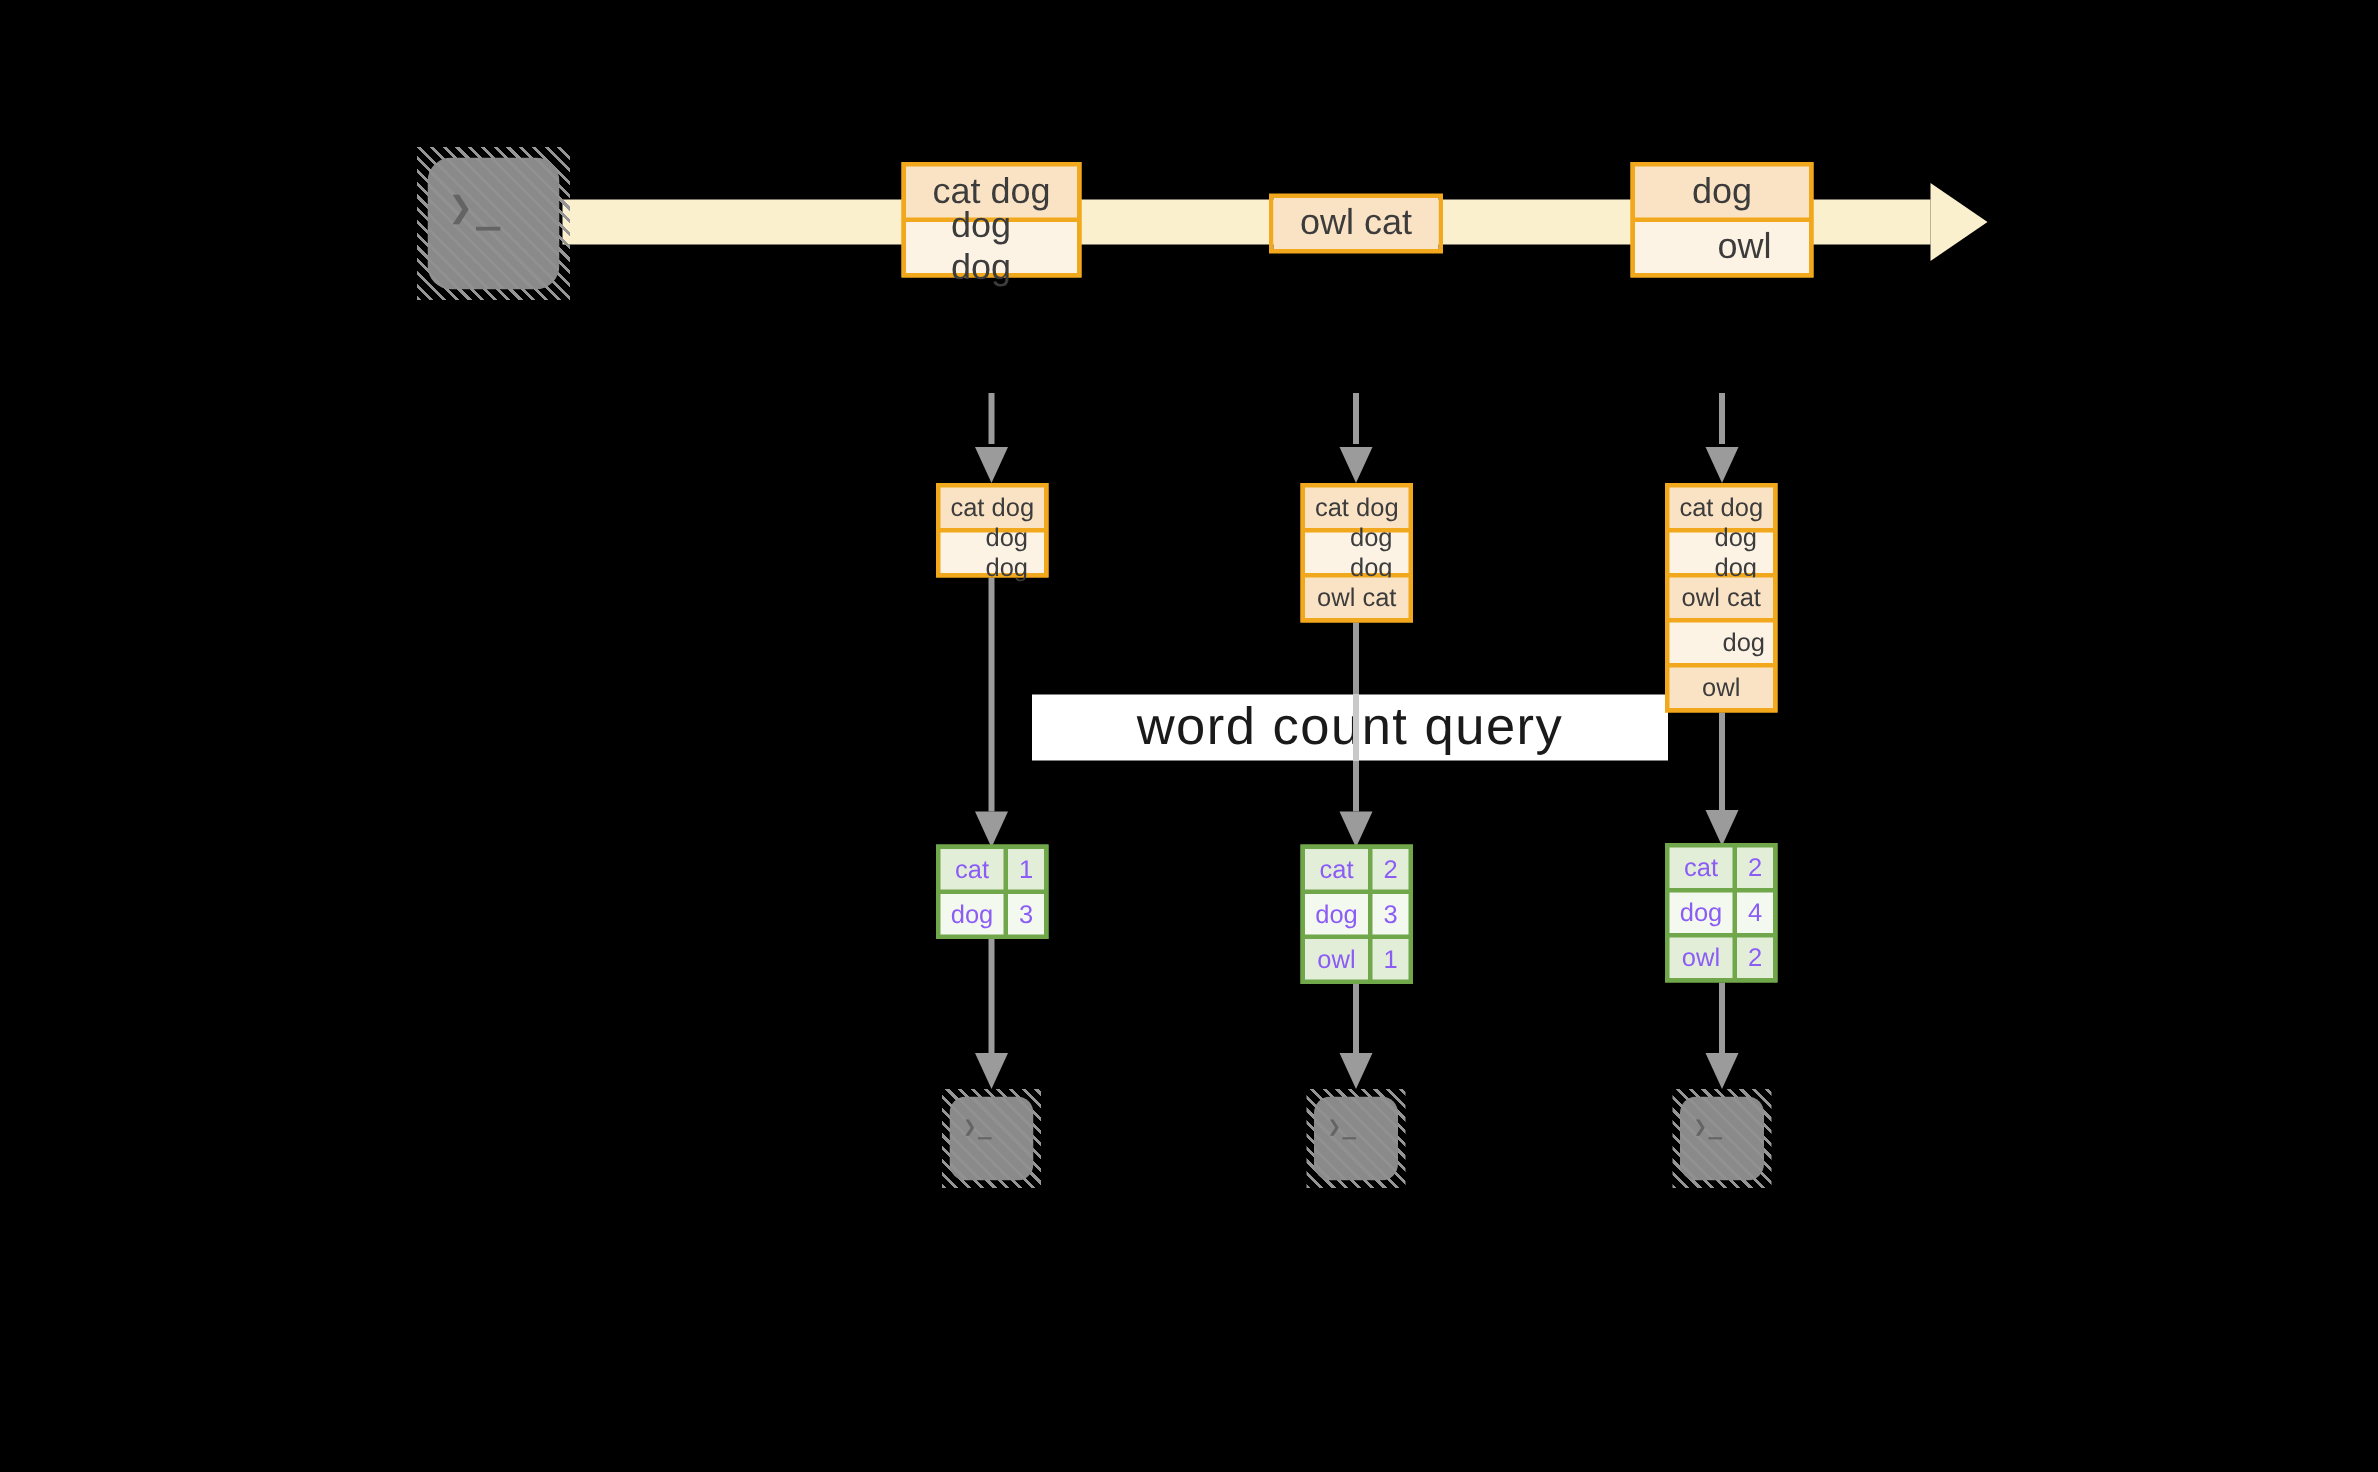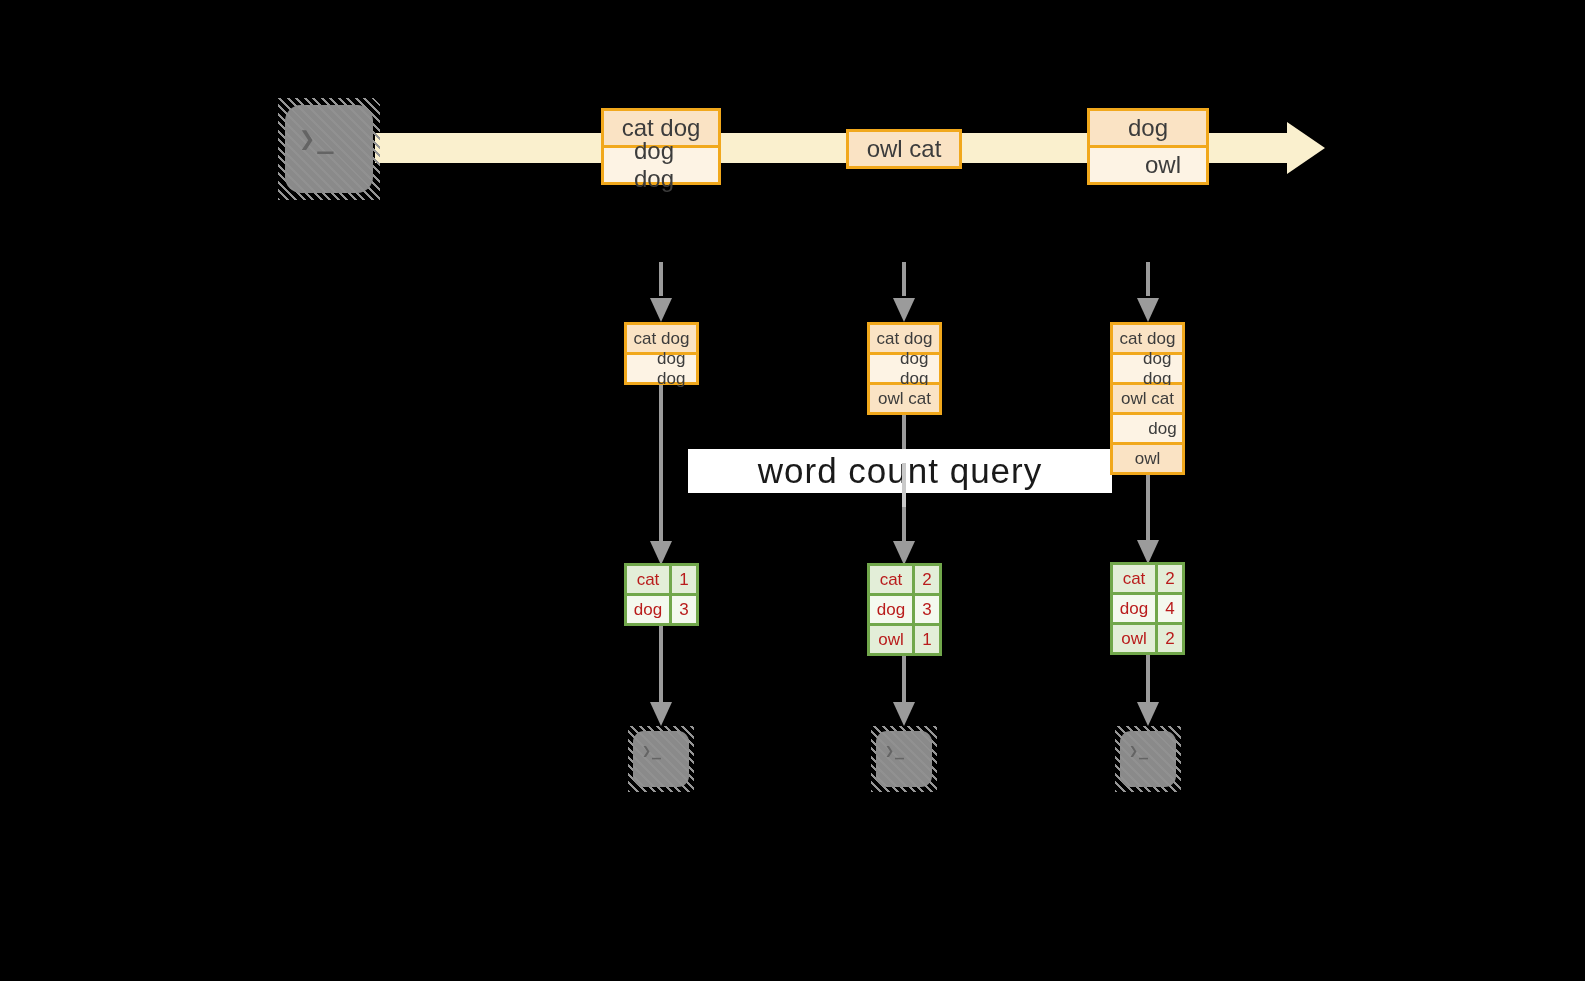"word count query" div.qband { top: 449px -> 463px }
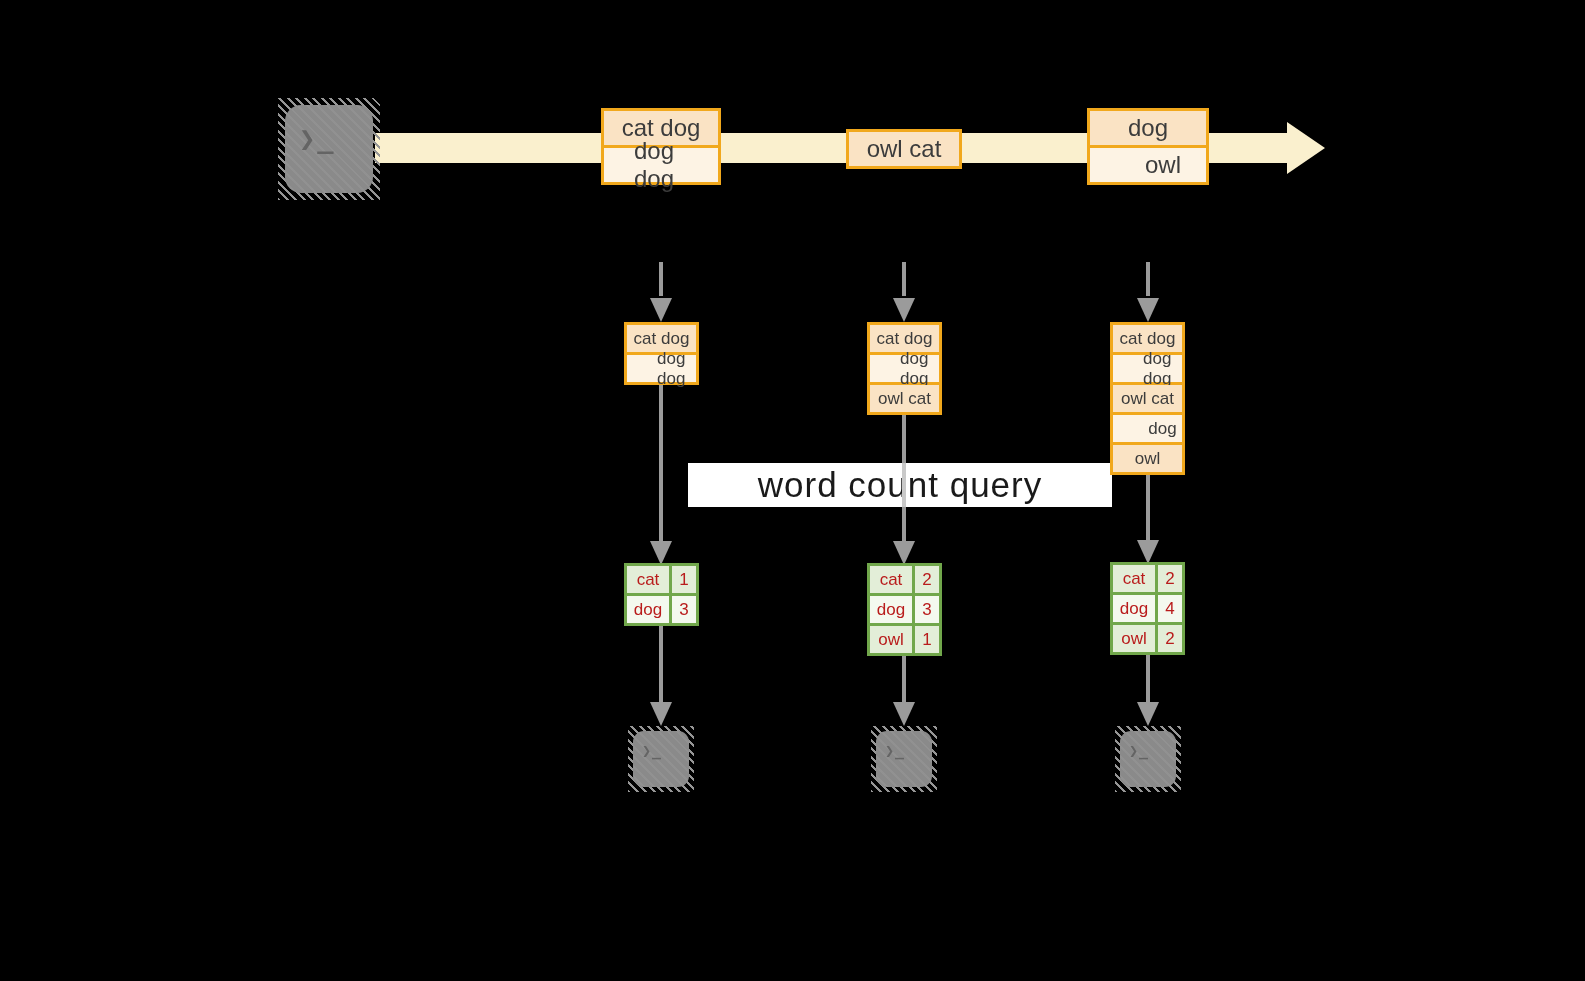"cat" .gcell { color: #b91c1c -> #8b5cf6 }
